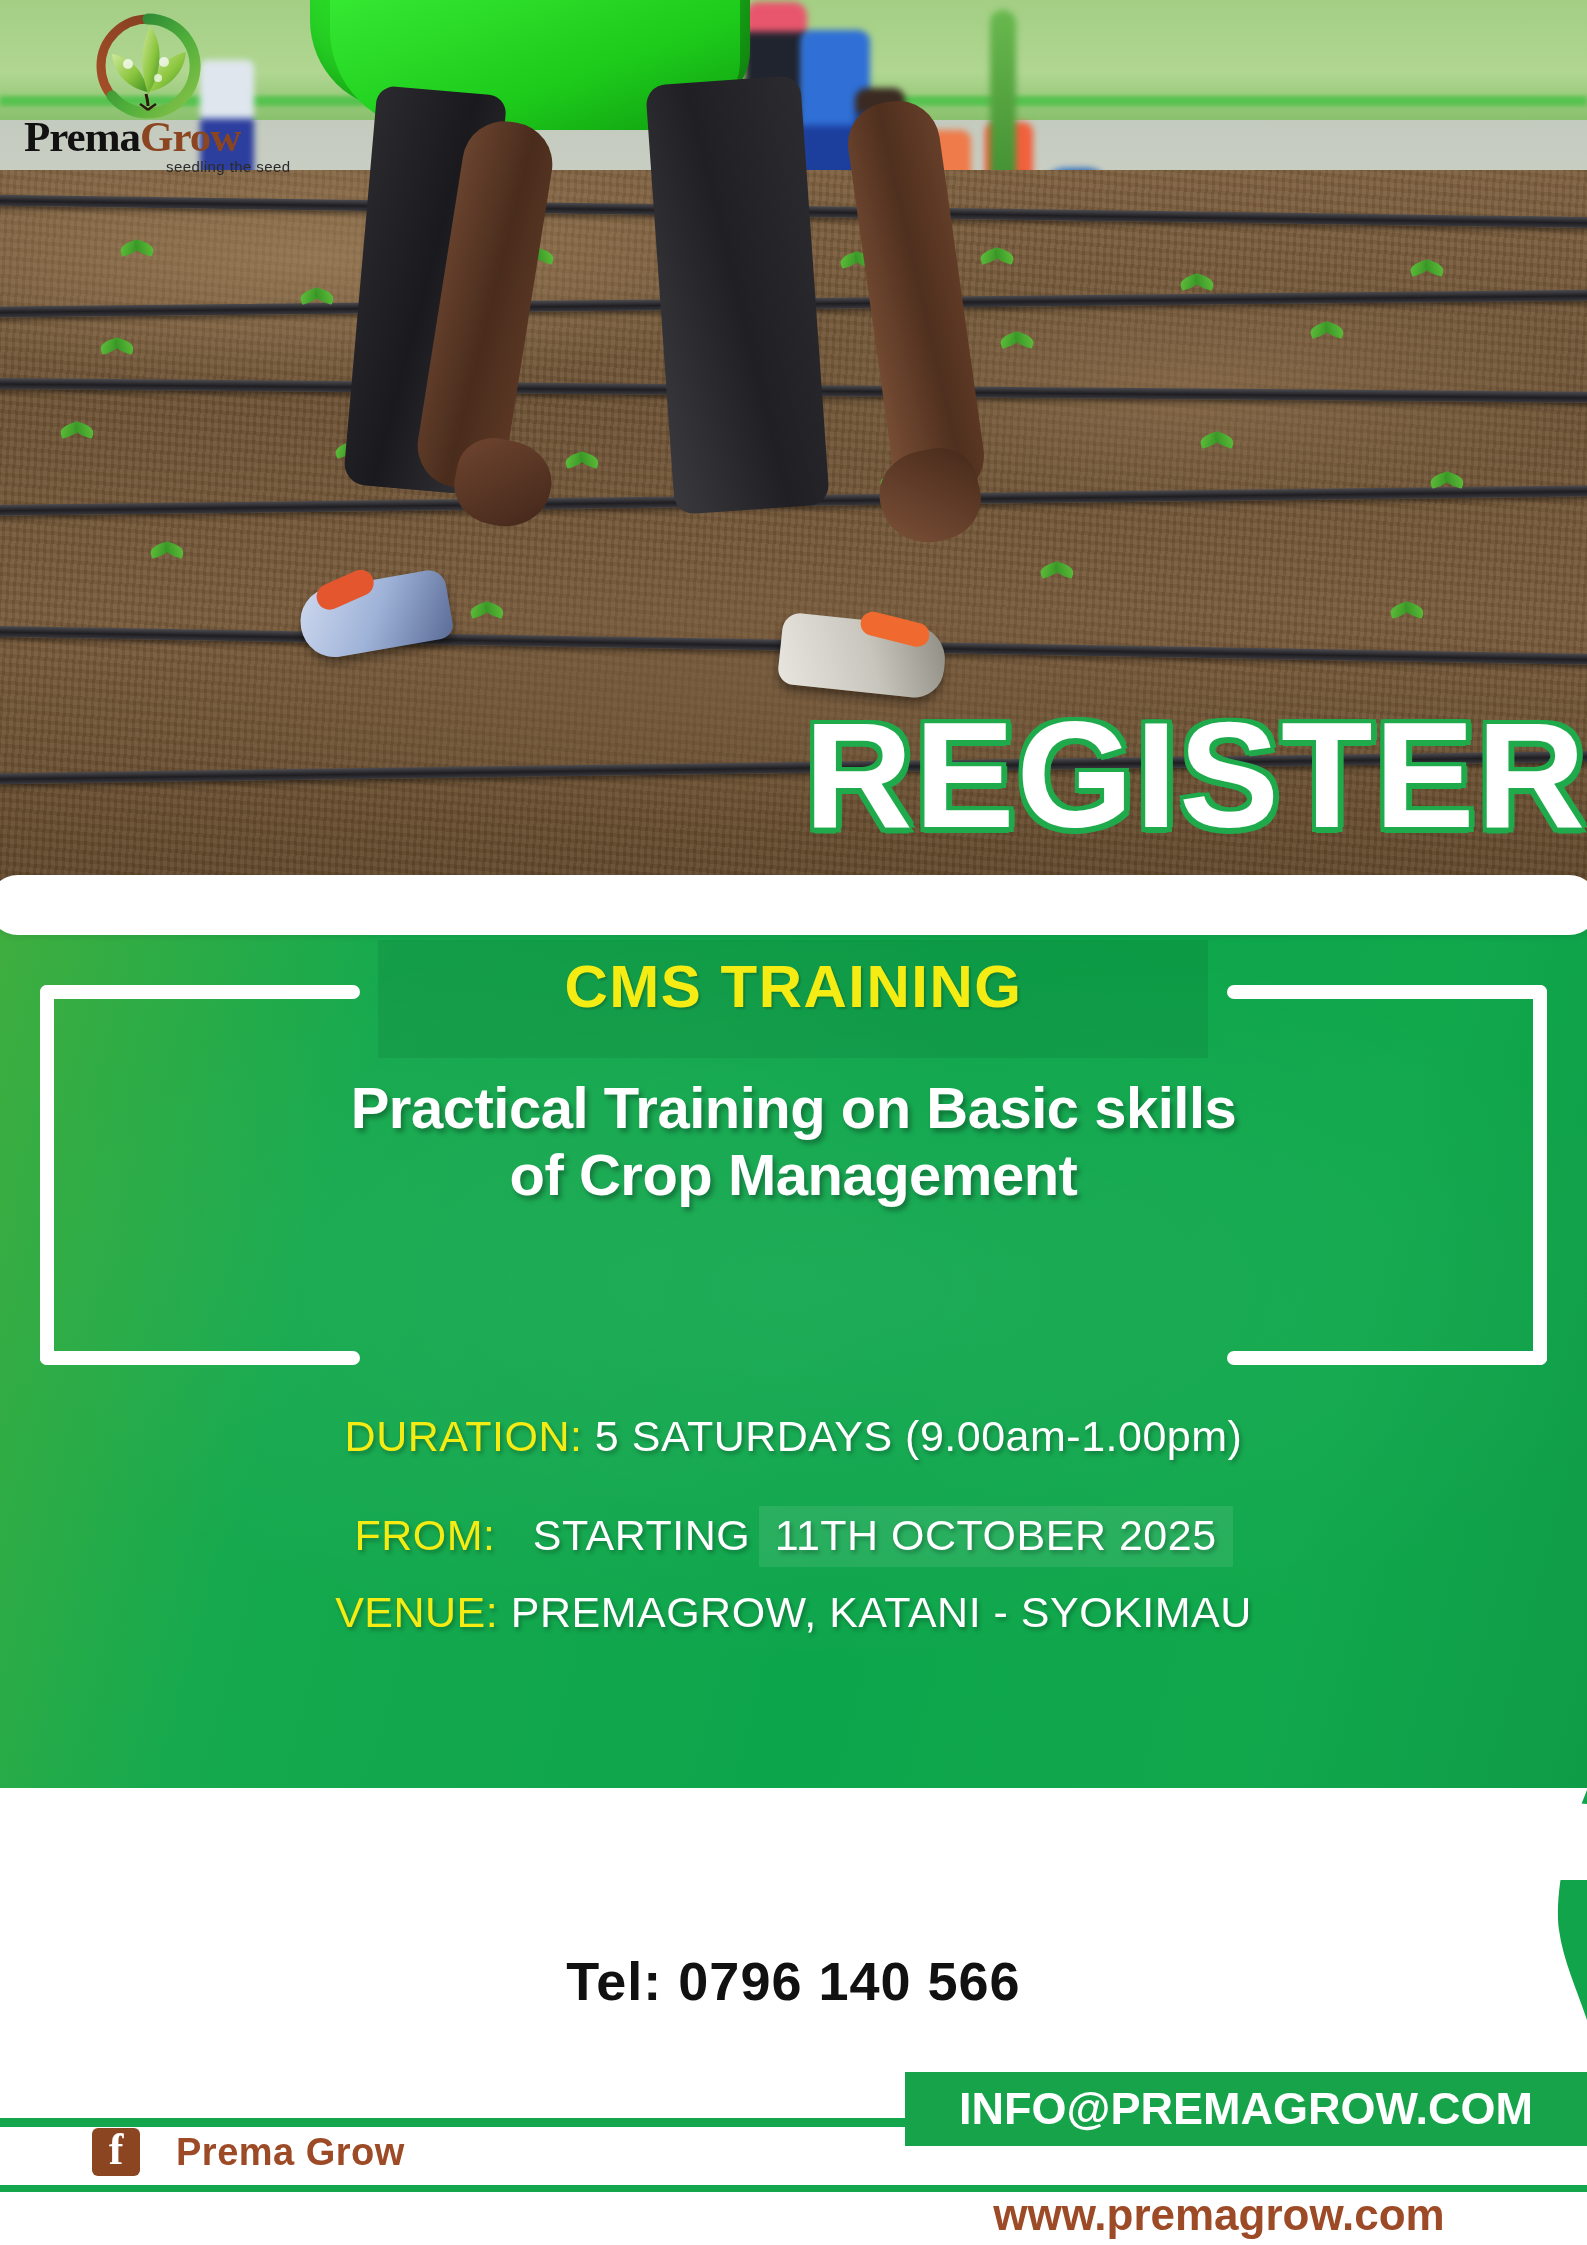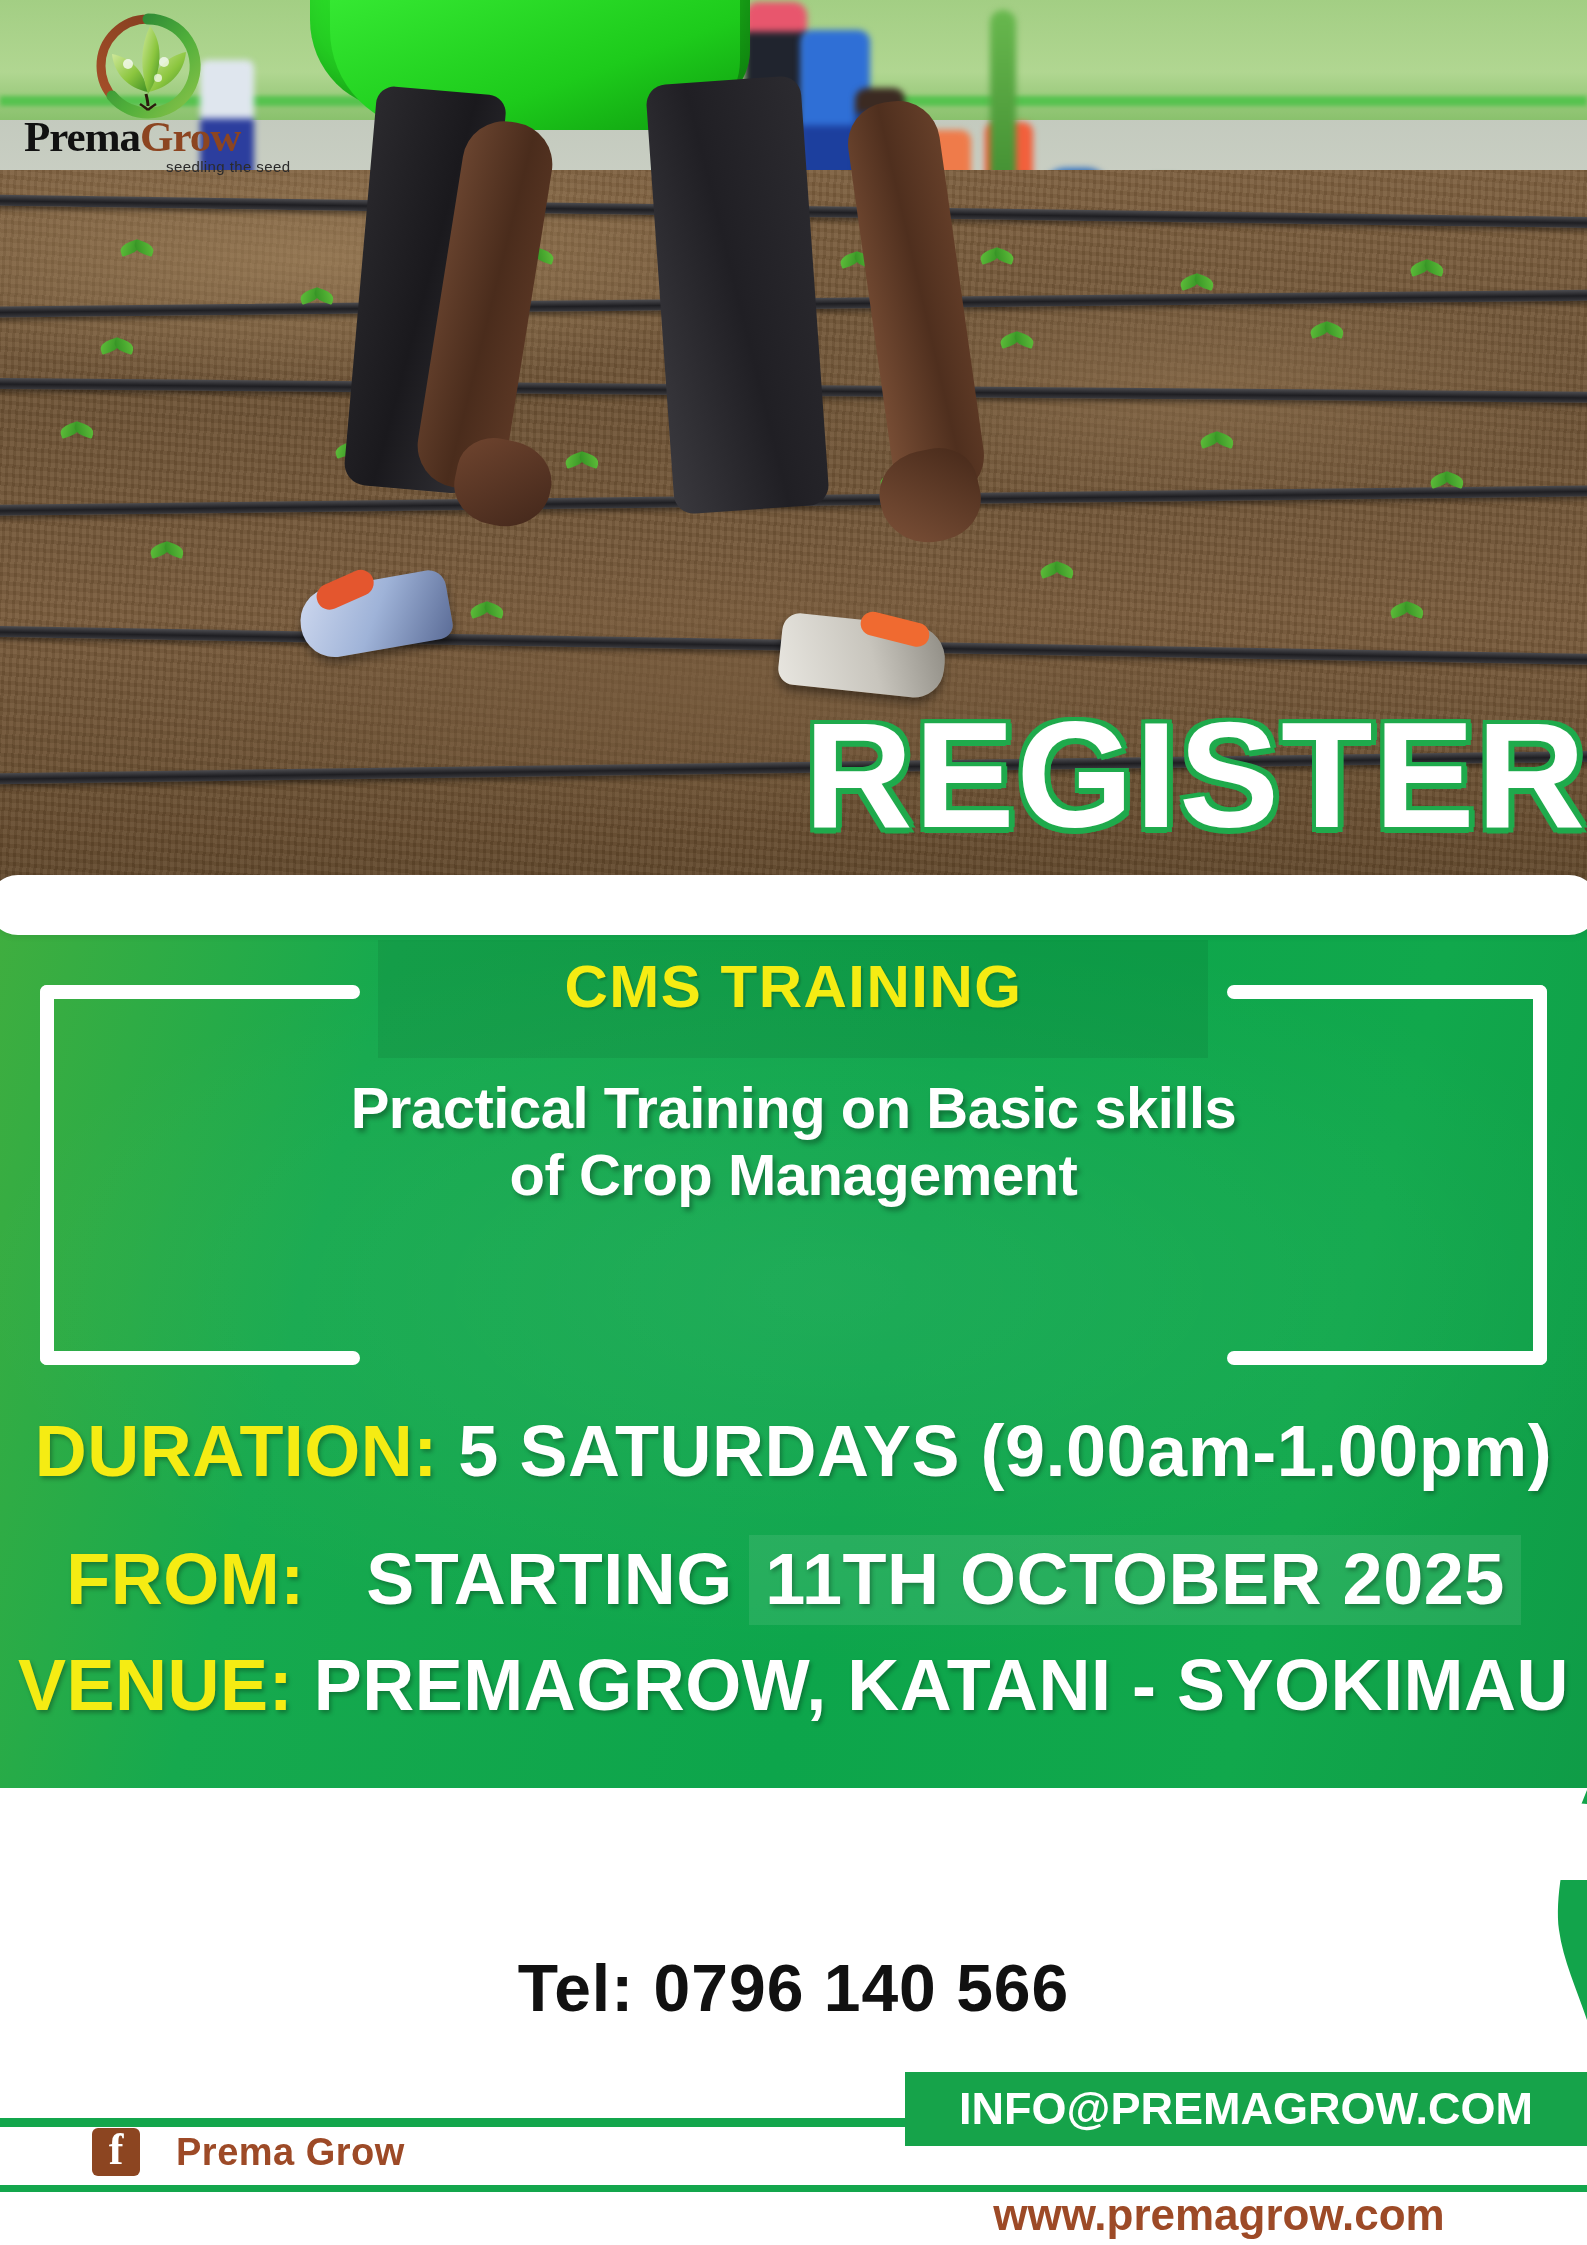"DURATION: 5 SATURDAYS (9.00am-1.00pm)" .drow { font-size: 72px -> 43px; font-weight: bold -> normal }
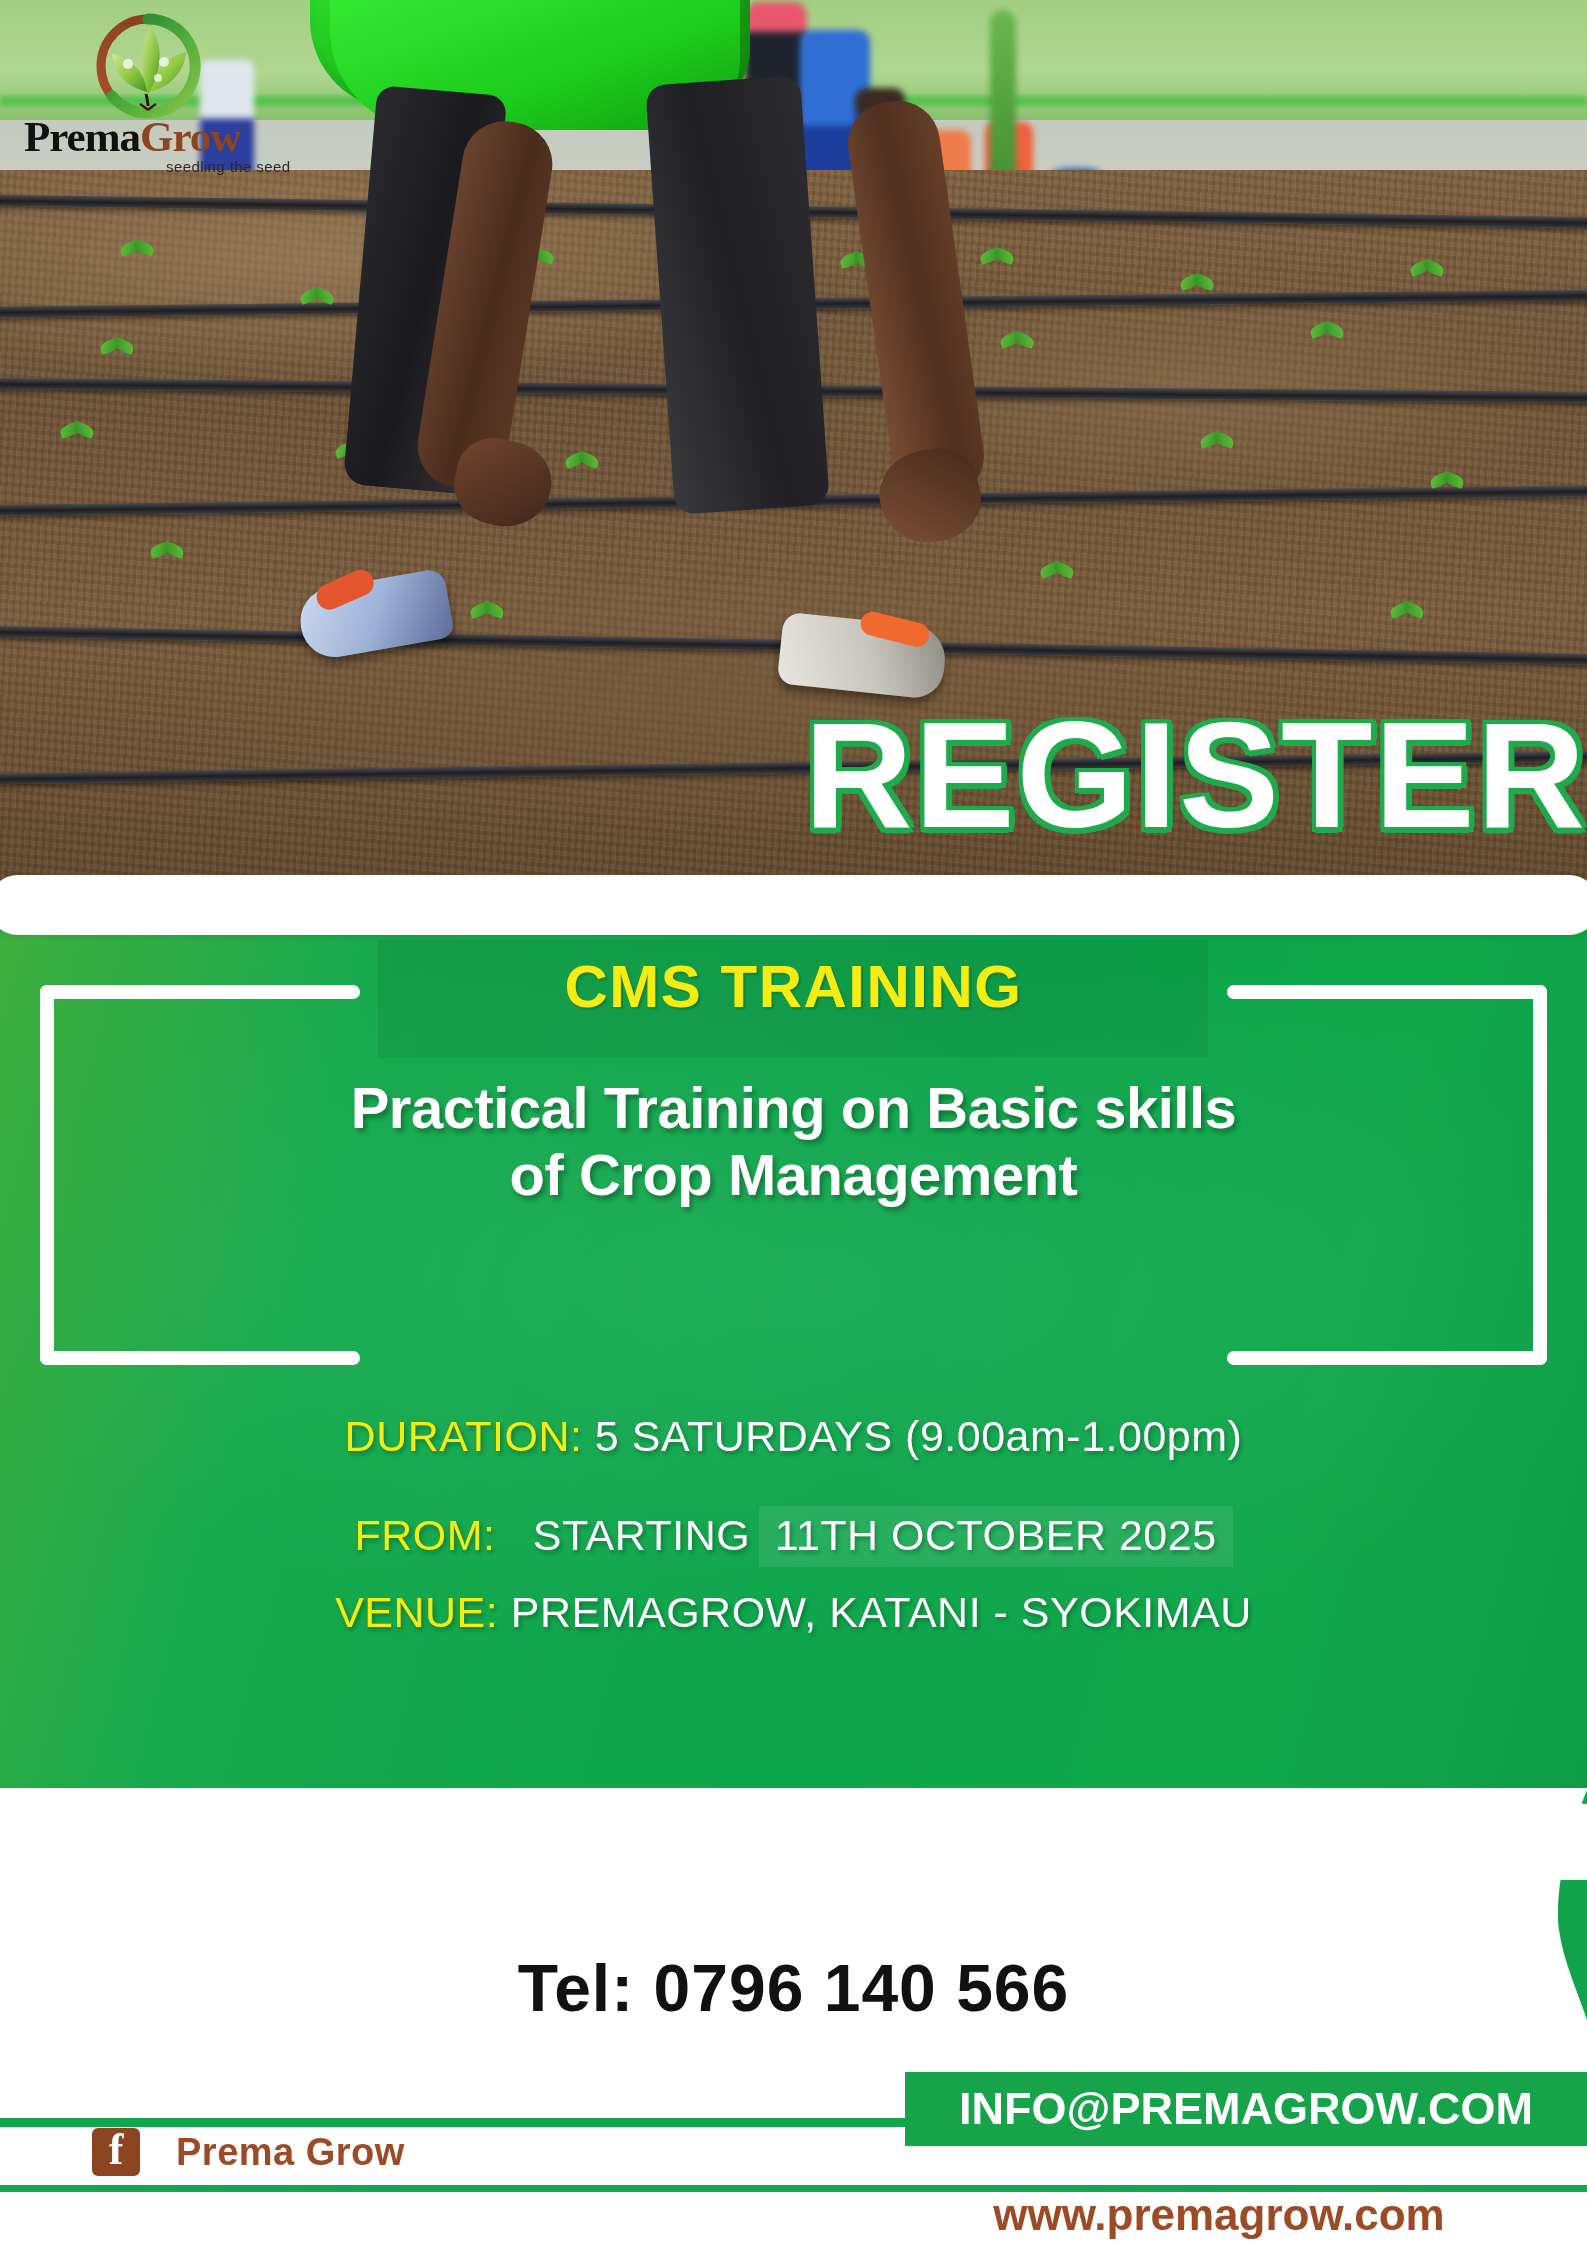"Tel: 0796 140 566" .tel-line { font-size: 66px -> 54px }
